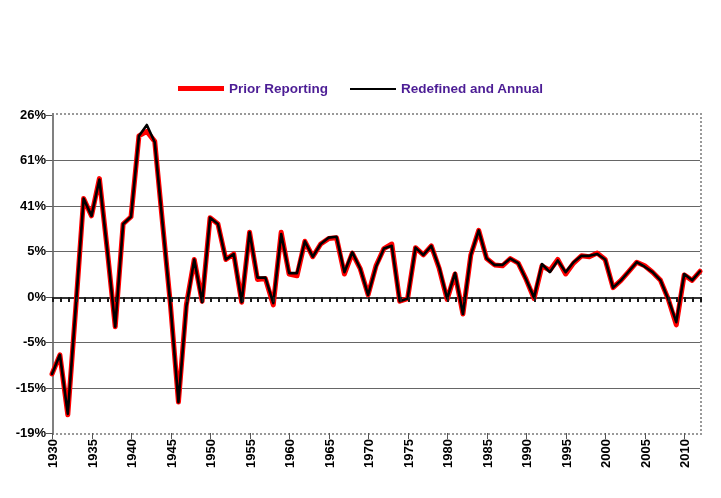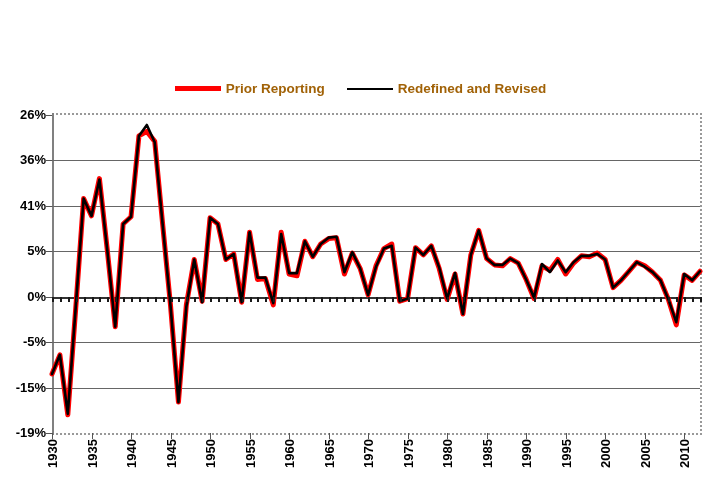"Prior Reporting" .legend-label { color: #a16207 -> #4c1d95 }
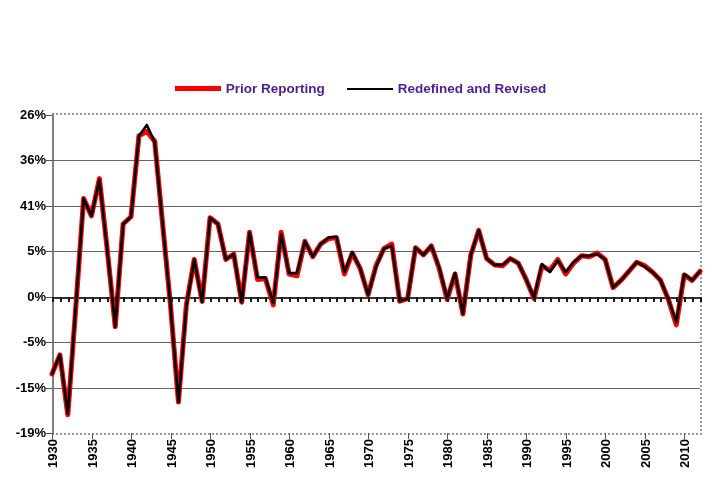"Redefined and Revised" span.legend-label { text: Revised -> Annual }
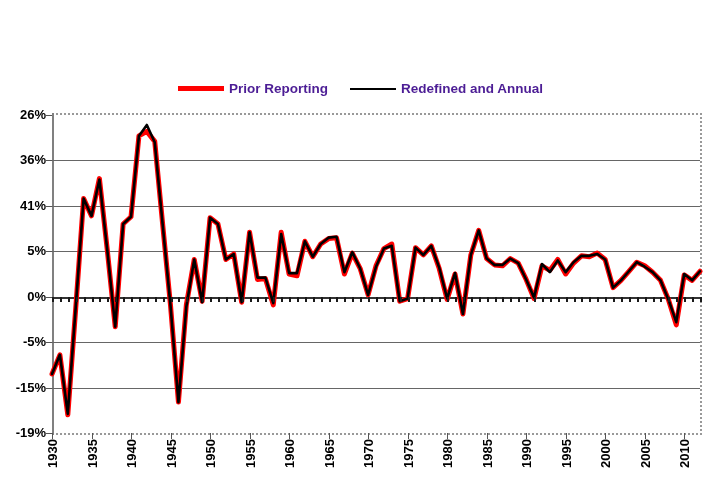"36%" div.ytick-label { text: 36% -> 61% }
